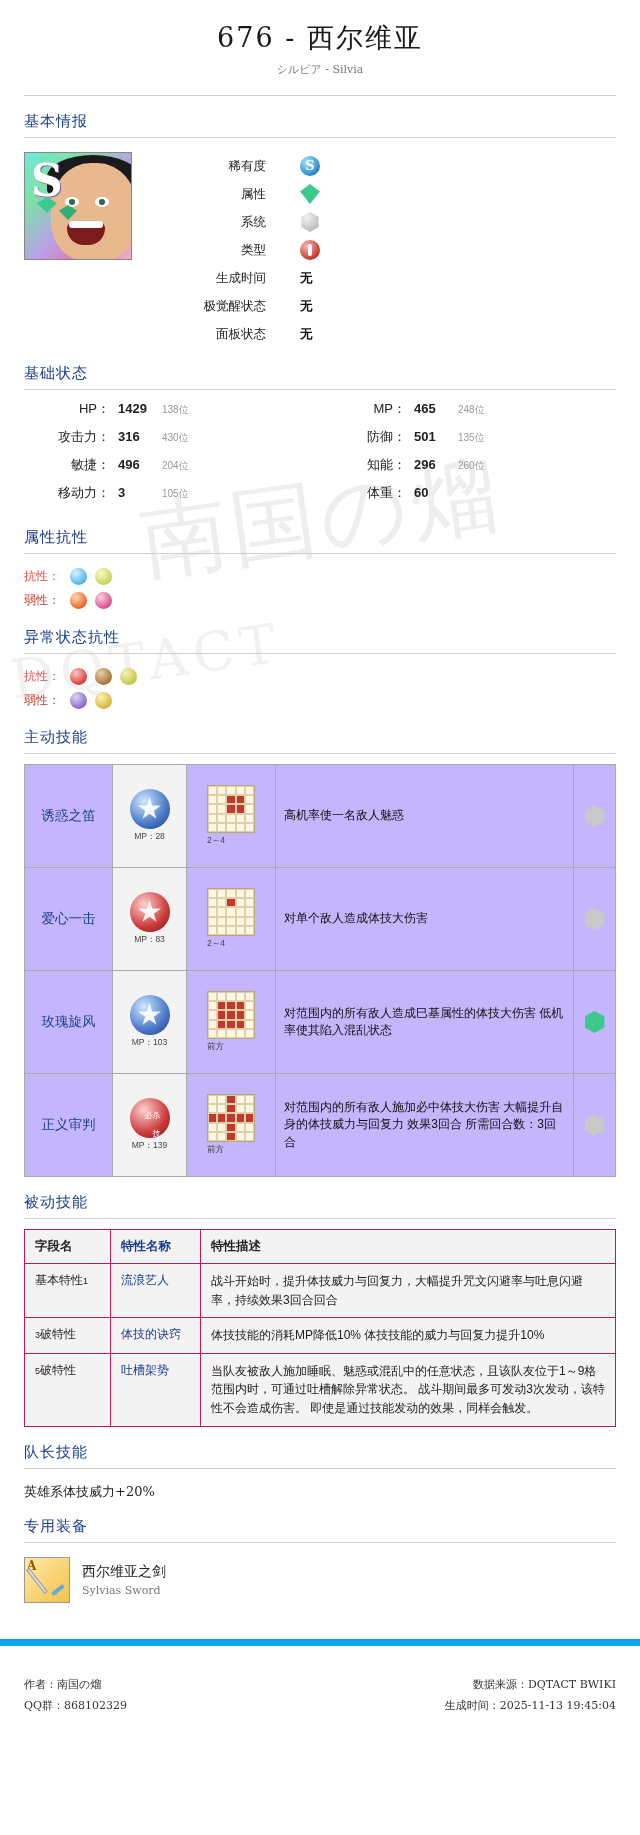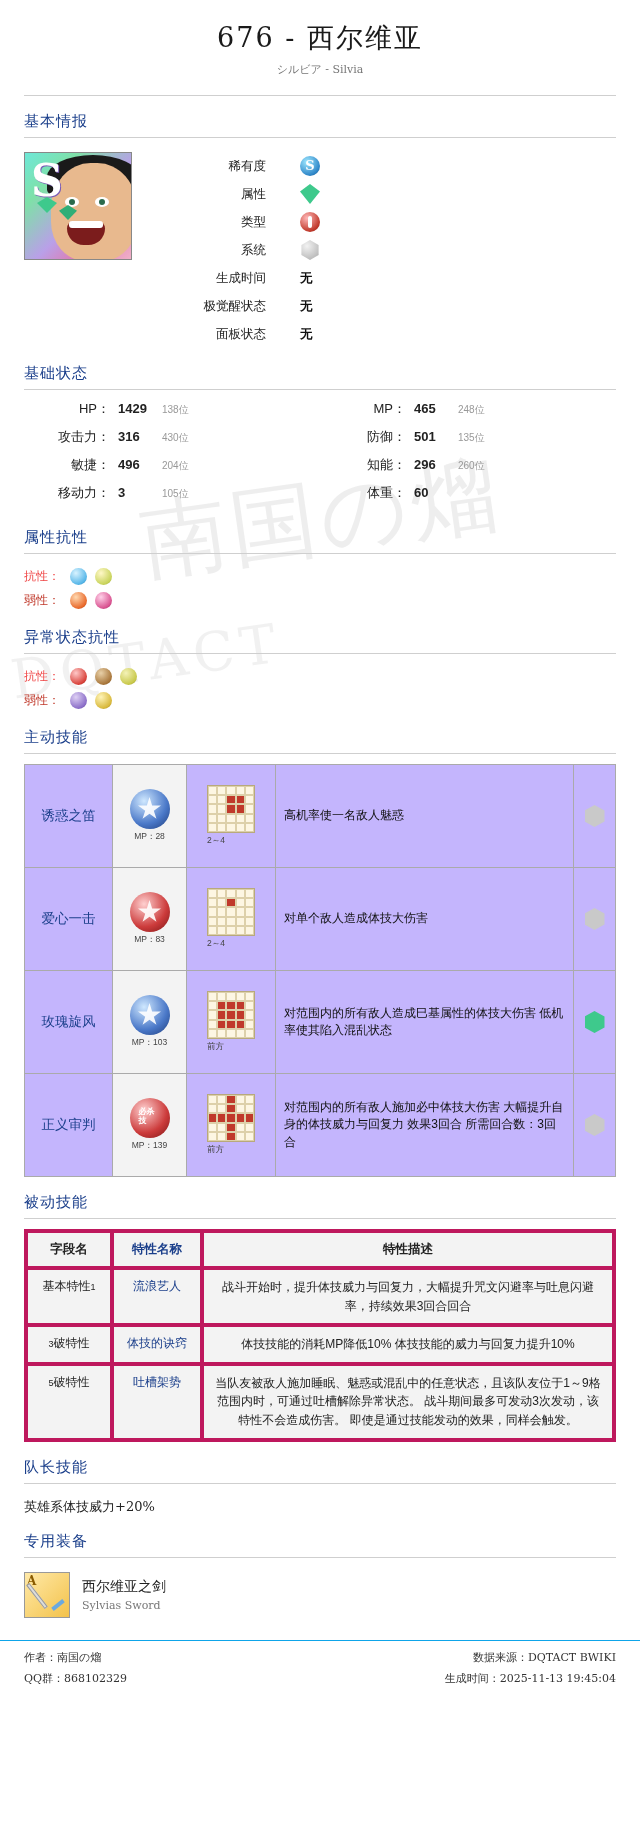"类型" div.attr-line { order: before "系统" -> after "系统" }
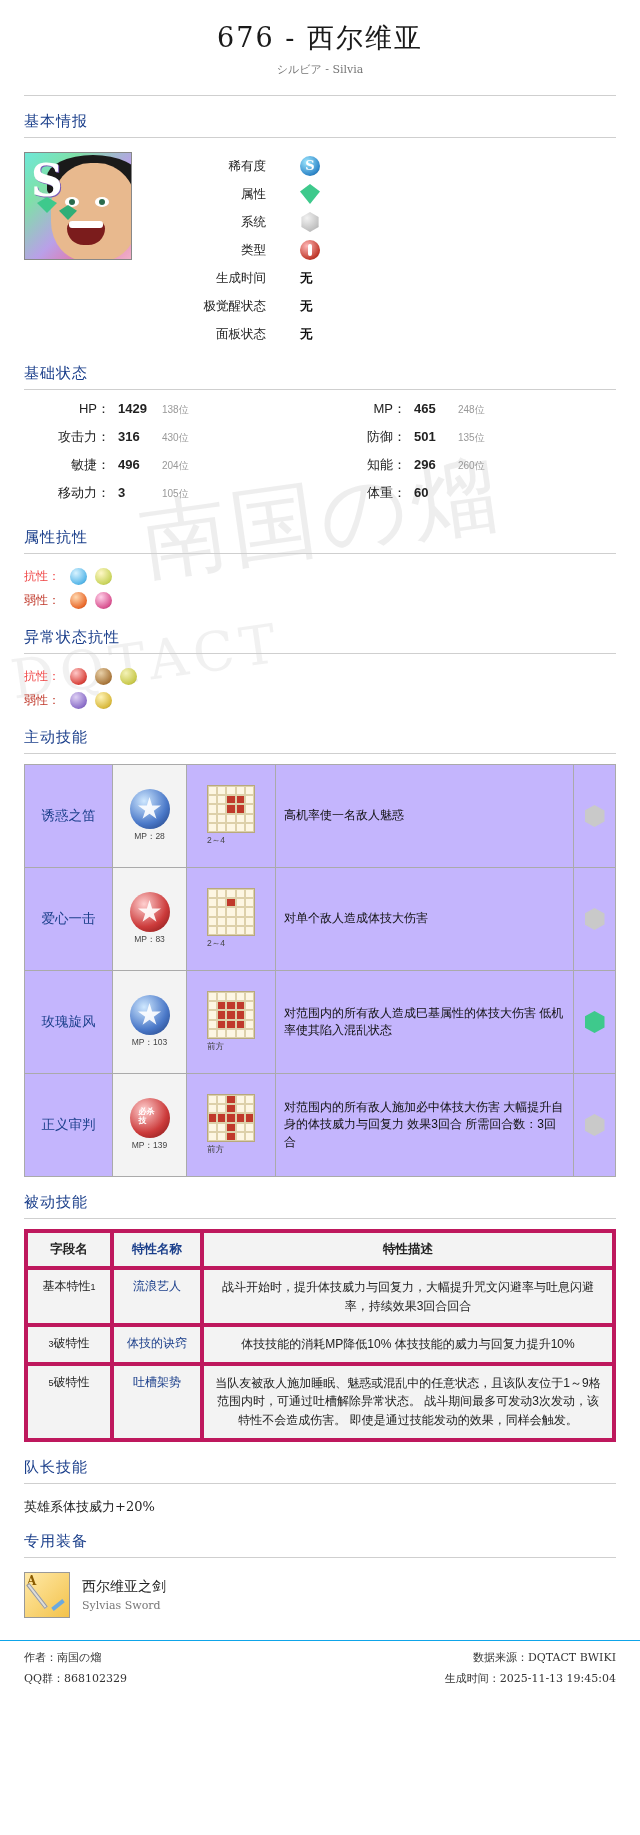"必杀技" .cost-ic .redtxt { font-weight: bold -> none; line-height: 9px -> 18px; text-align: left -> right }
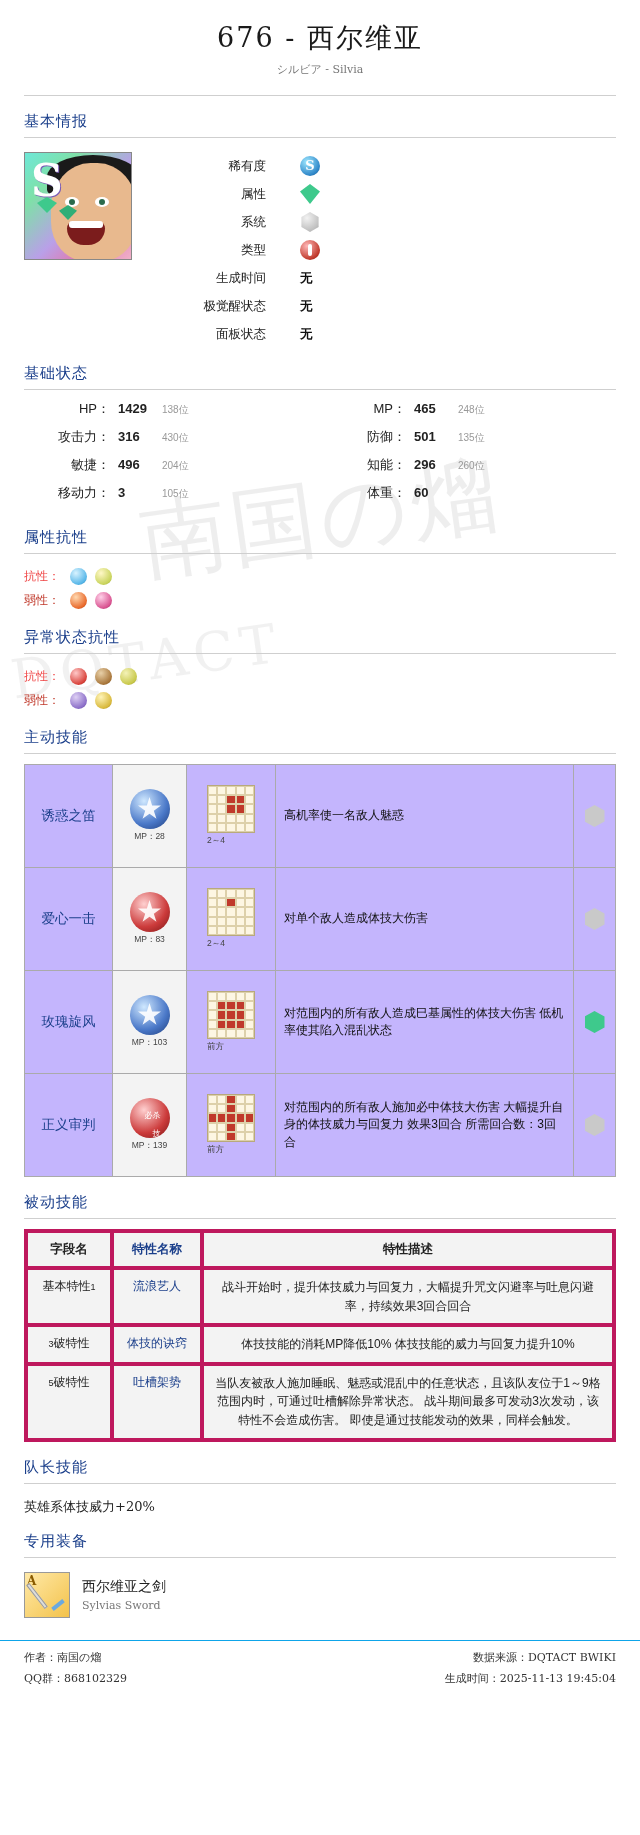"字段名" .ptbl th, .ptbl td { border: 4px solid #be185d -> 1px solid #be185d; text-align: center -> left }
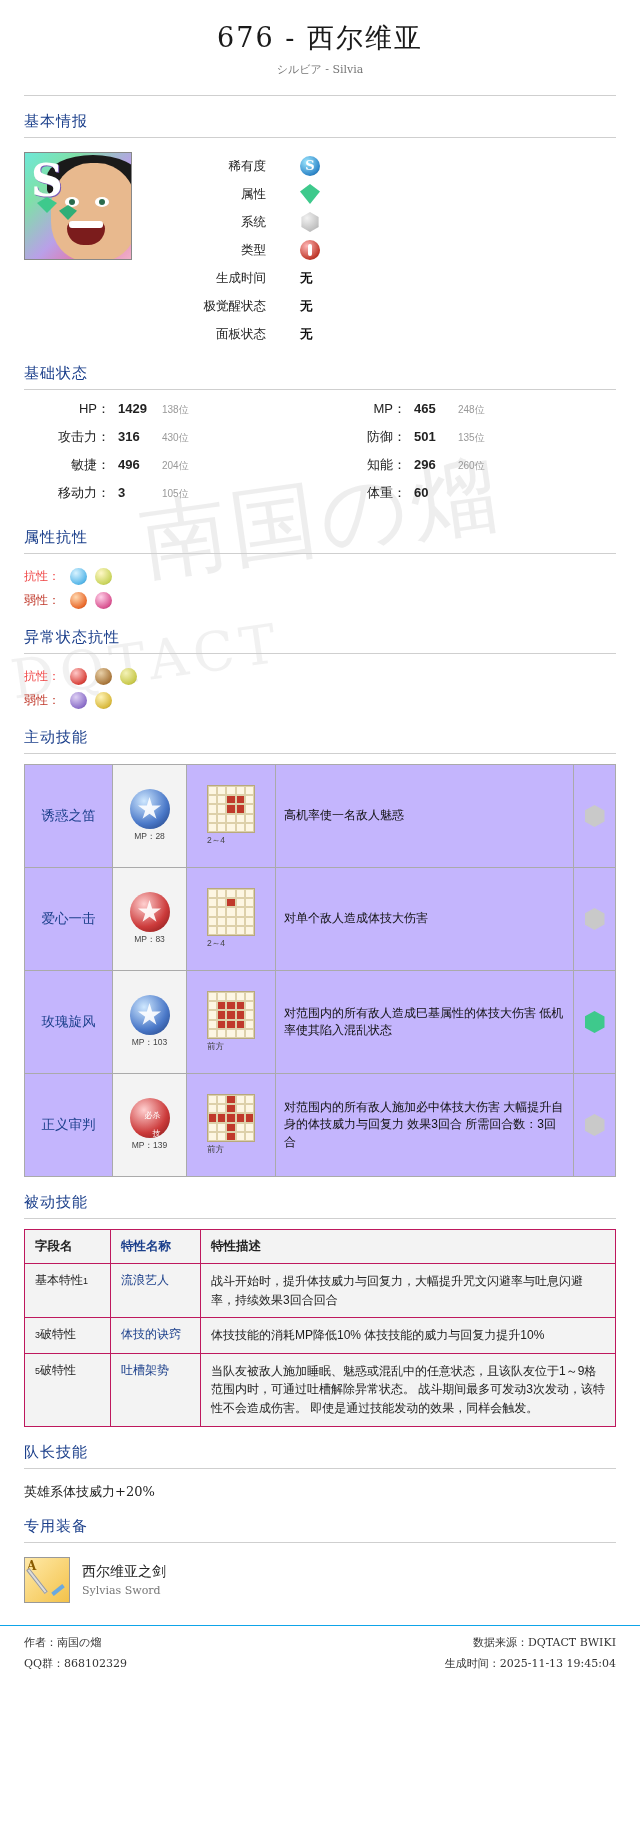"作者：南国の熘" .footer { border-top: 1px solid #0ea5e9 -> 7px solid #0ea5e9; margin-top: 22px -> 36px; padding: 6px 24px 14px -> 28px 24px 14px }
